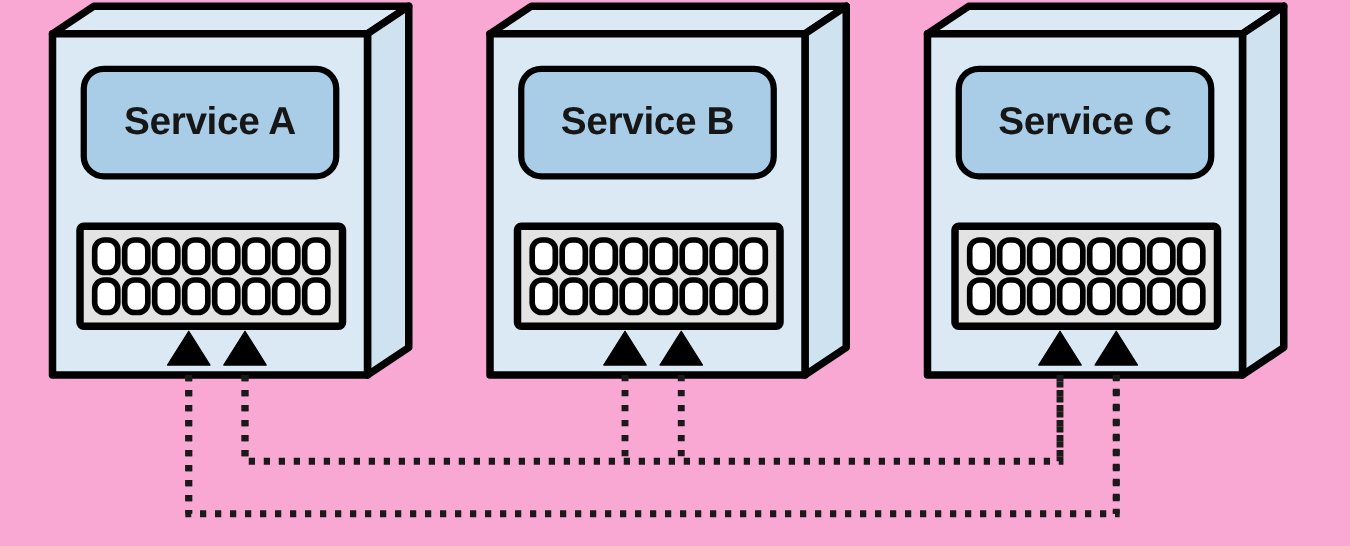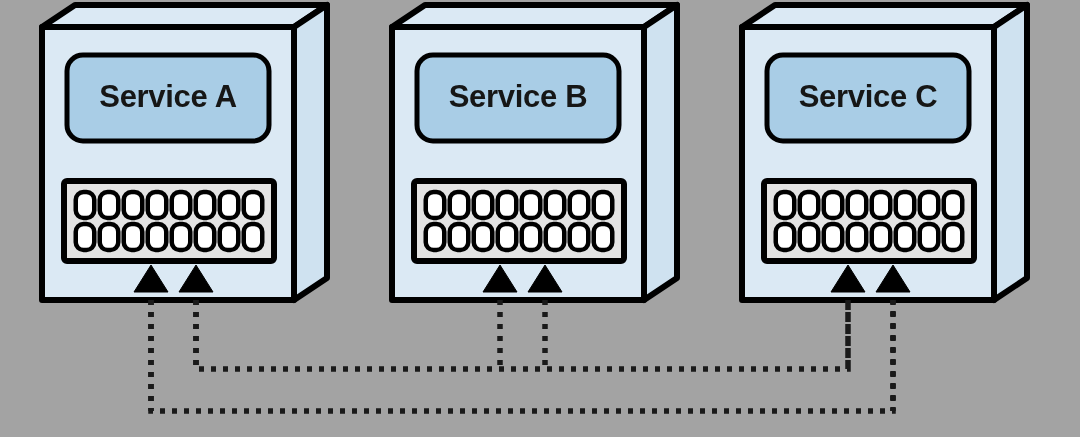"Service A" #stage { background: #a3a3a3 -> #f9a8d4 }
